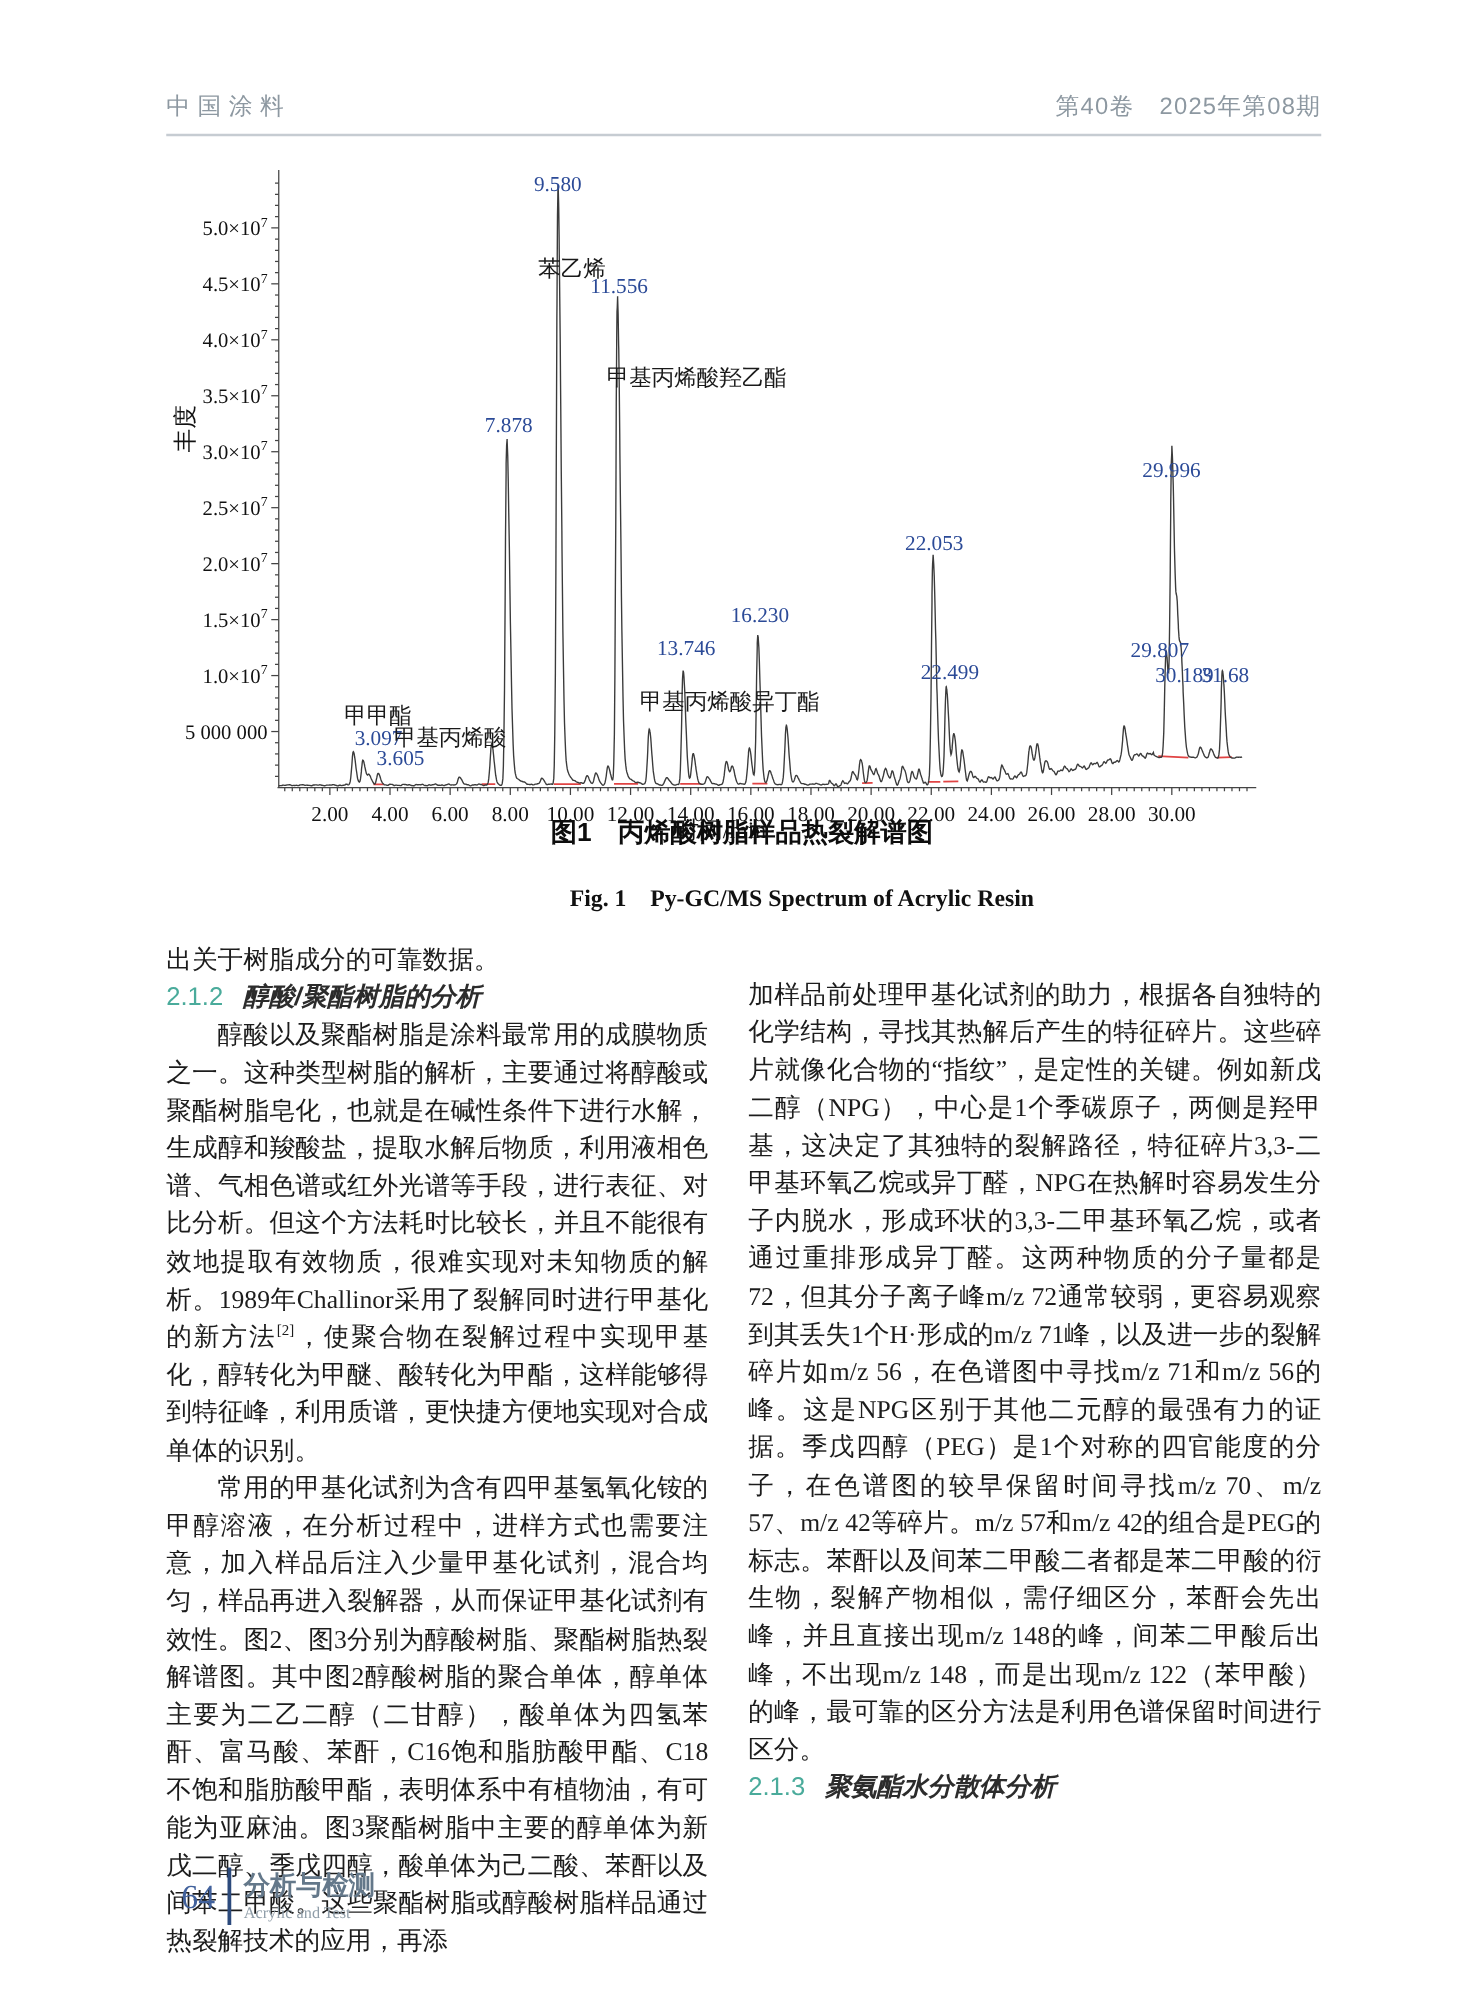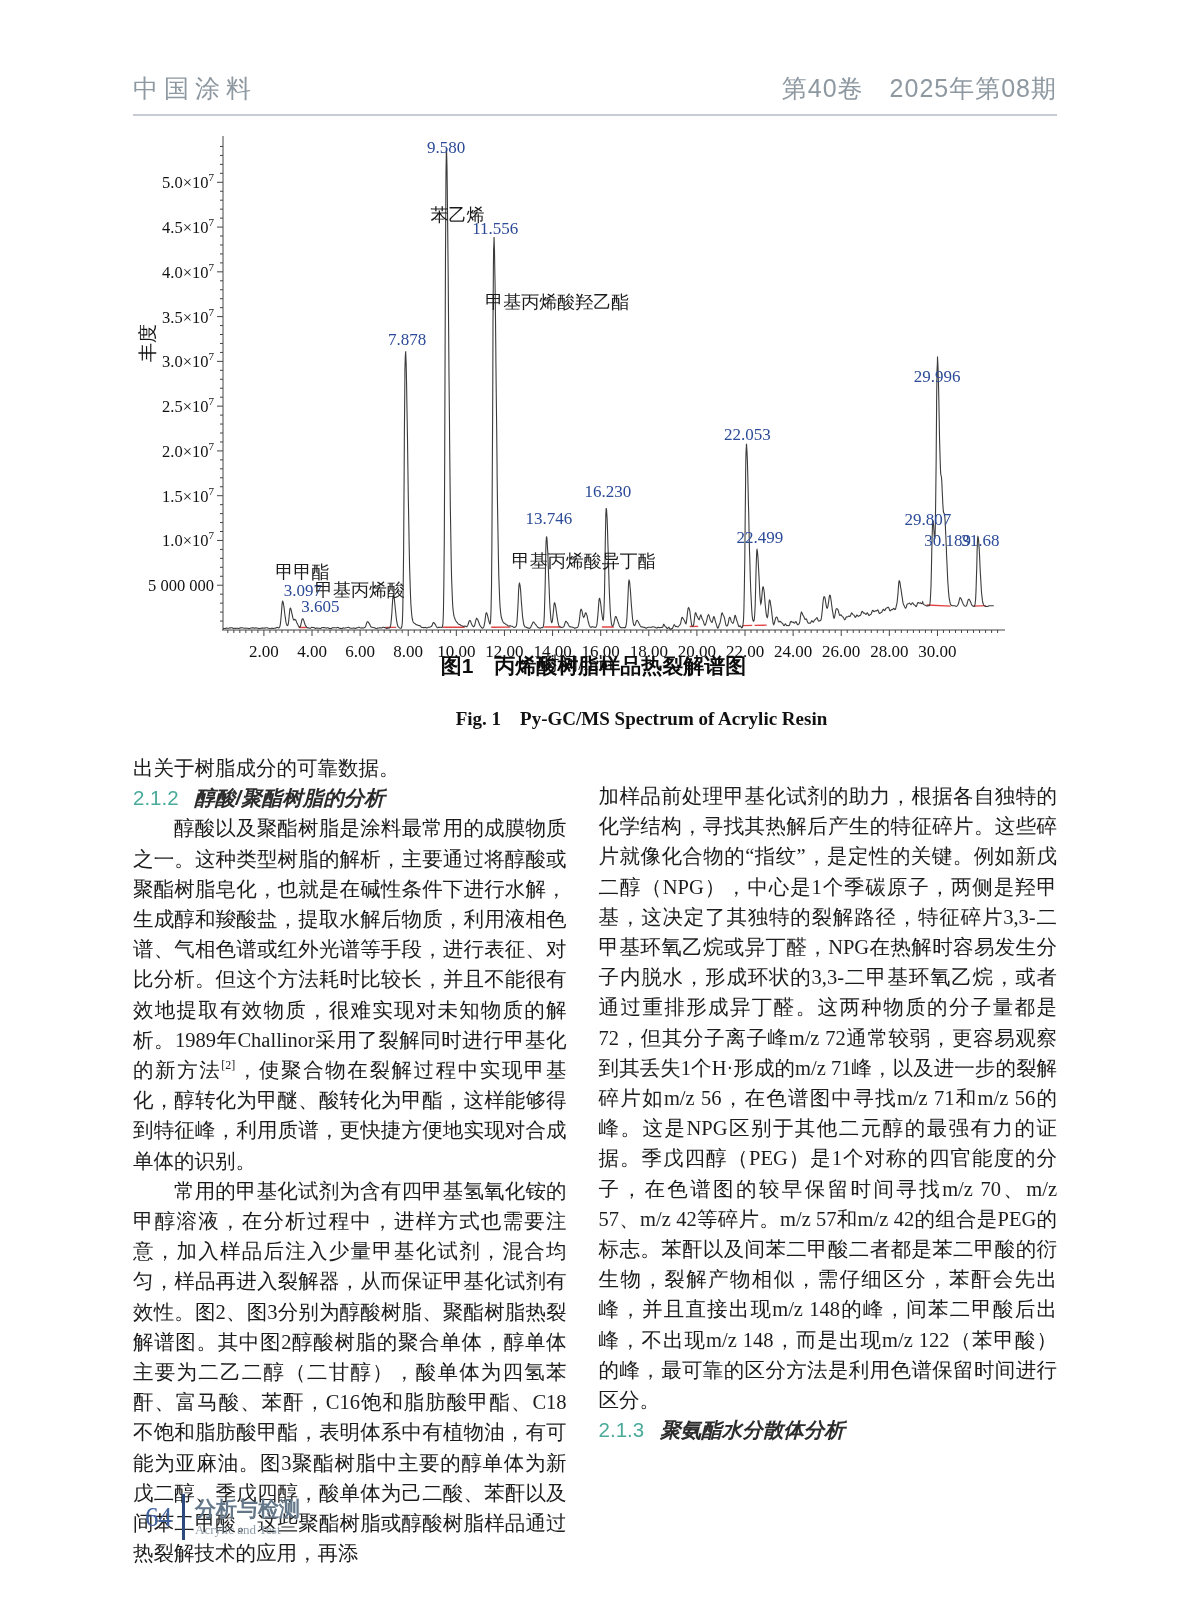"中国涂料" .header { font-size: 25px -> 19px }
